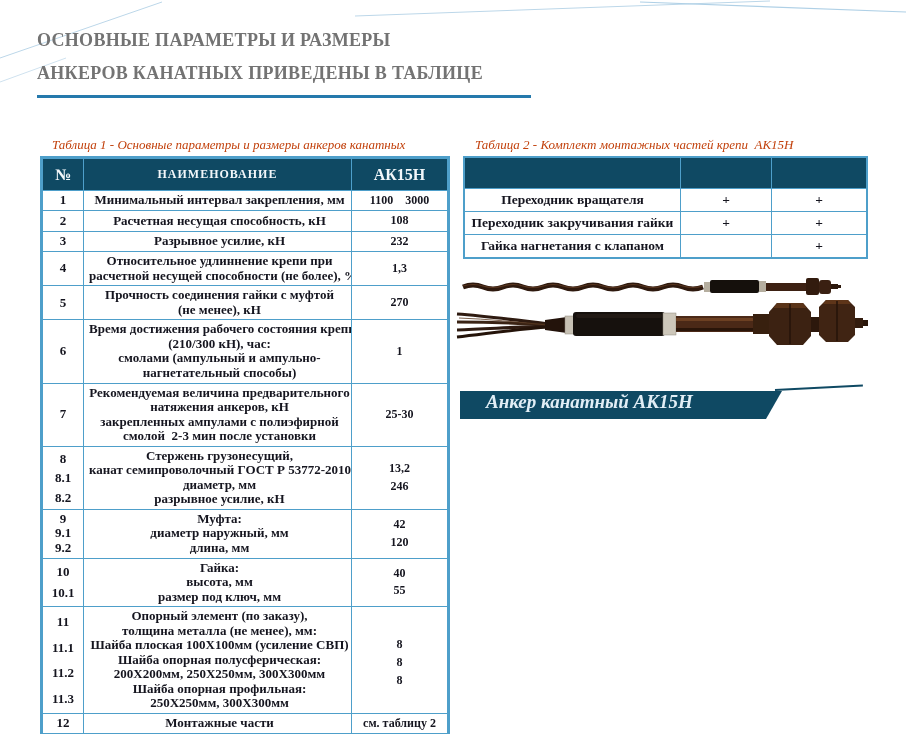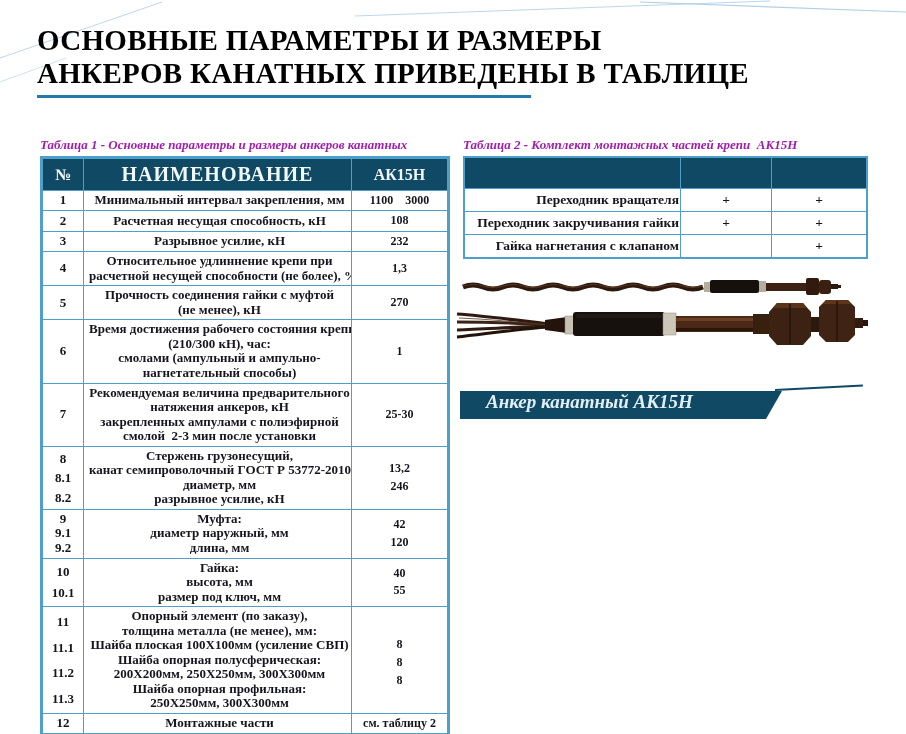"ОСНОВНЫЕ ПАРАМЕТРЫ И РАЗМЕРЫ" #page-title { color: #000000 -> #737373; font-size: 29px -> 18px }
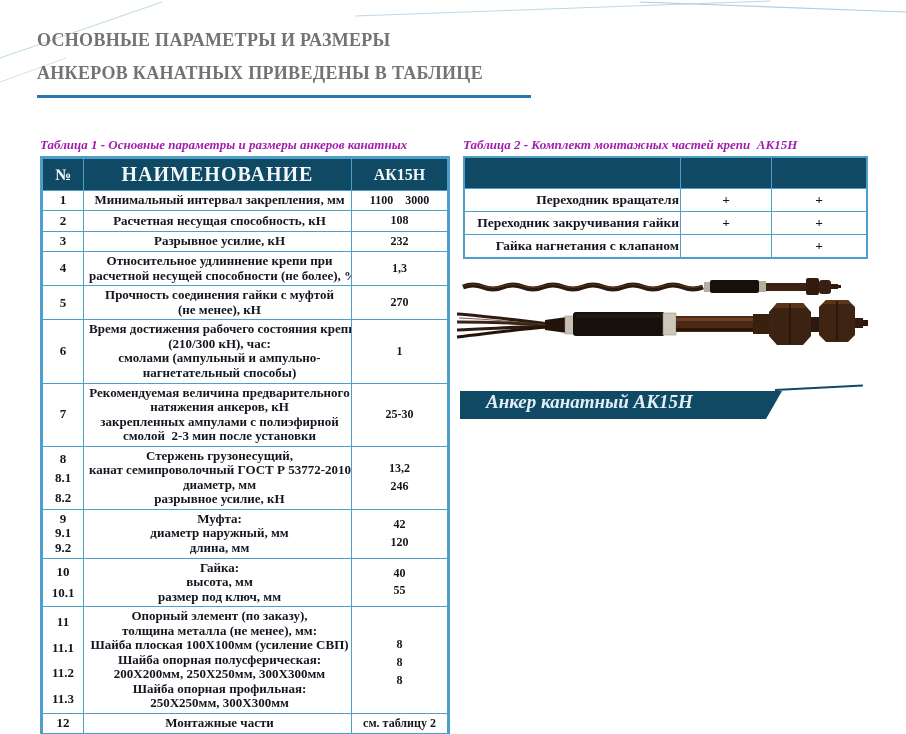"Таблица 1 - Основные параметры" .caption { color: #a21caf -> #c2410c; font-weight: bold -> normal; margin-left: none -> 12px }
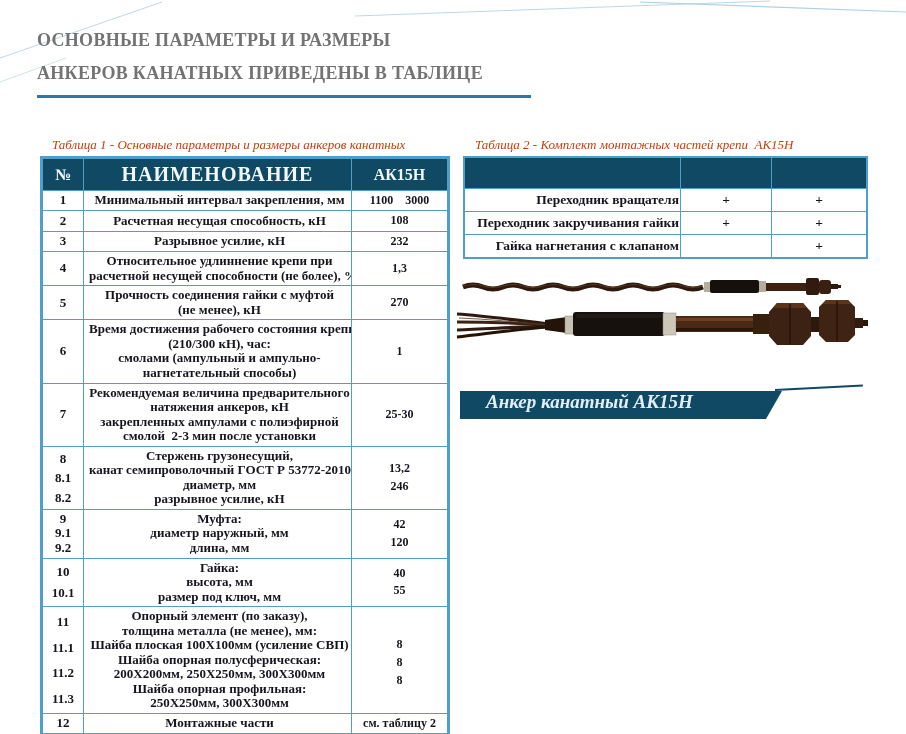"НАИМЕНОВАНИЕ" th.h-name { font-size: 20px -> 12px }
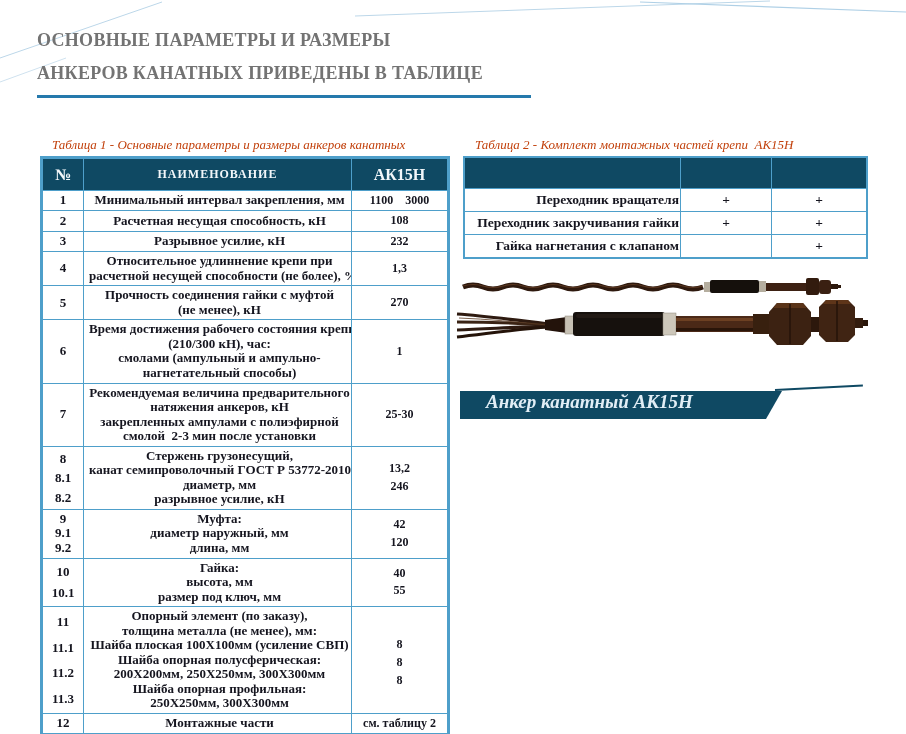"Переходник вращателя" td.t2-name { text-align: right -> center }
